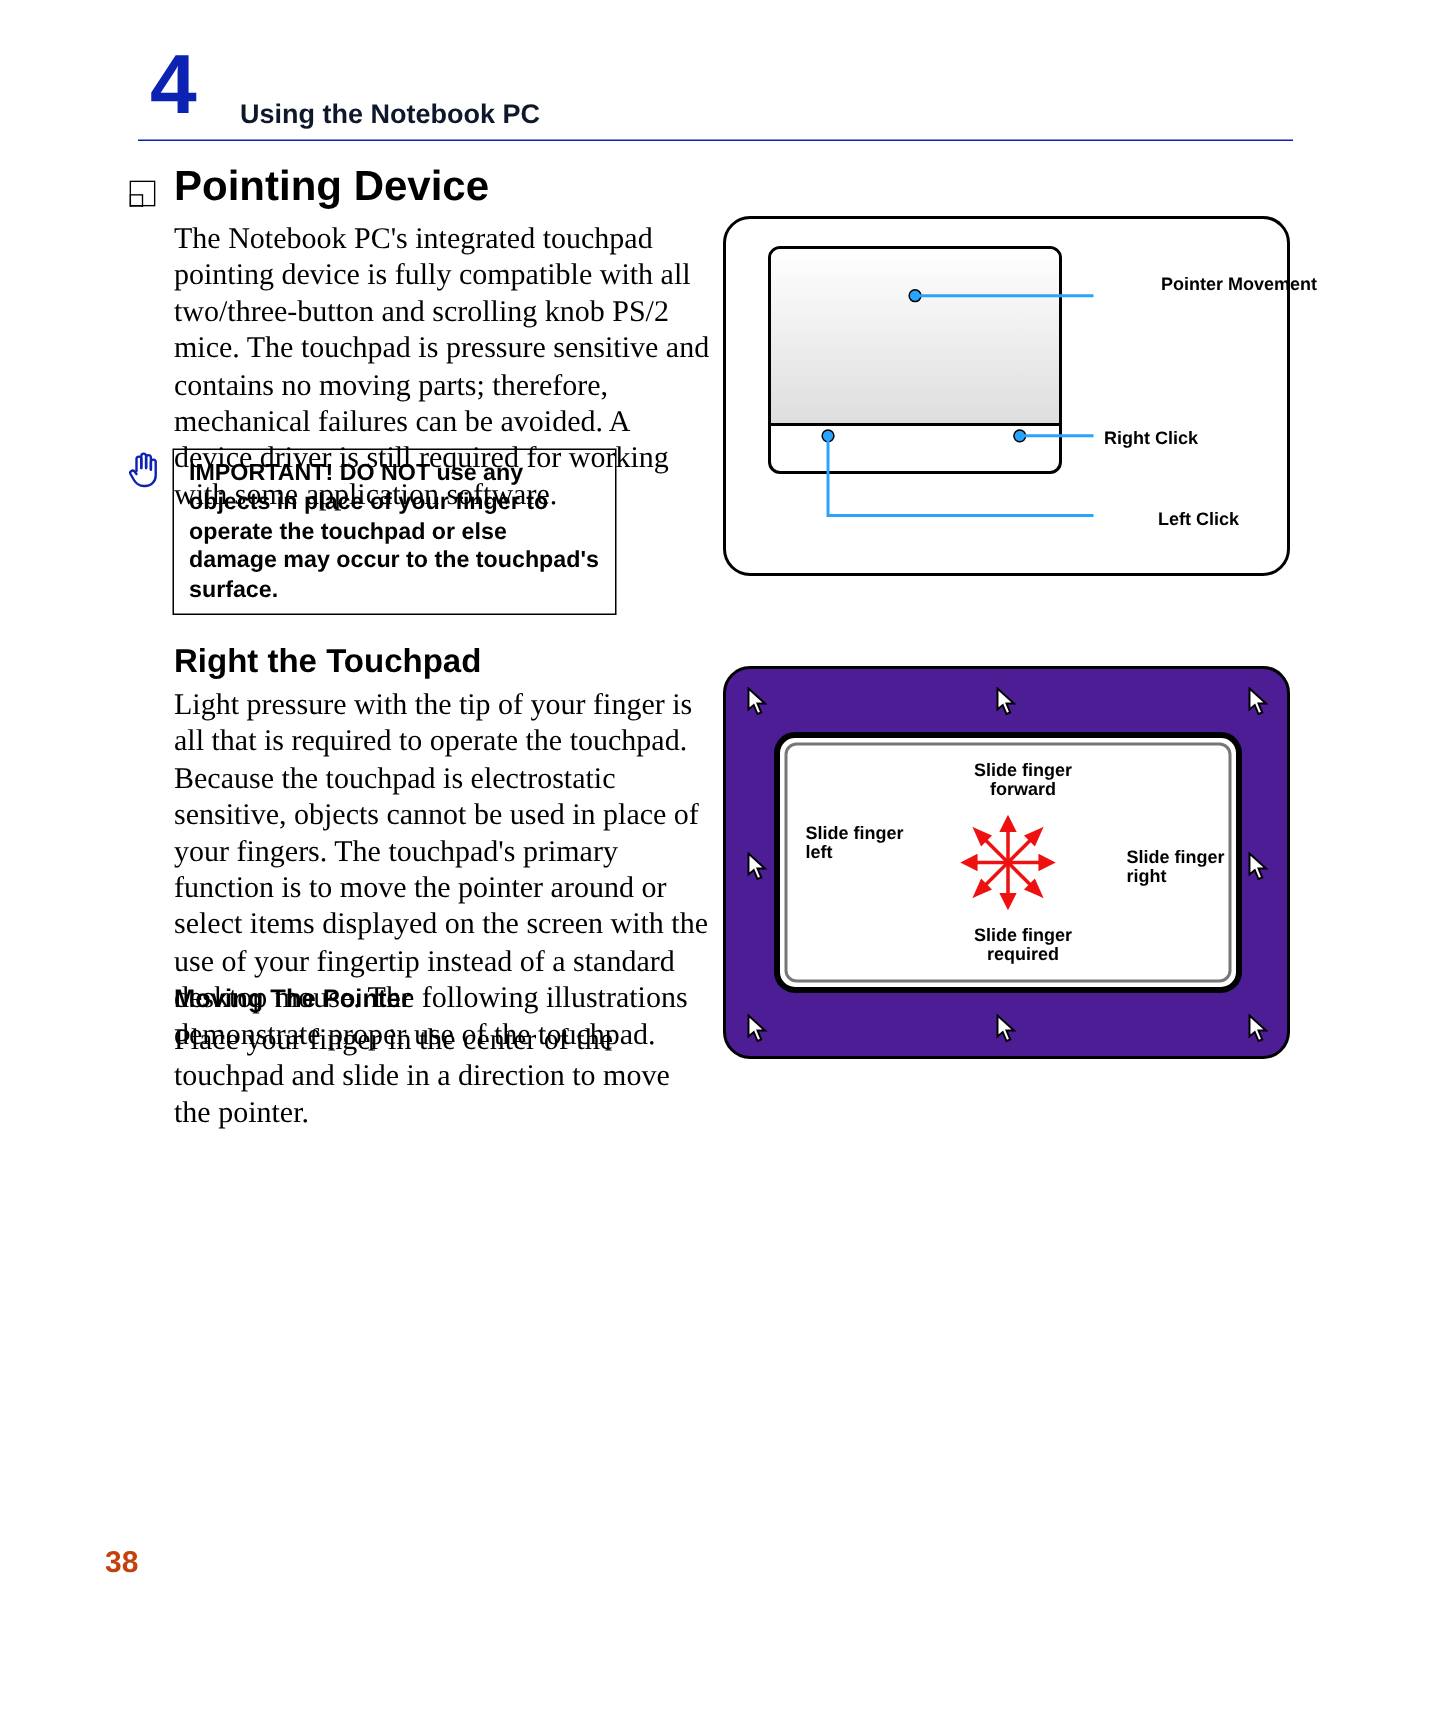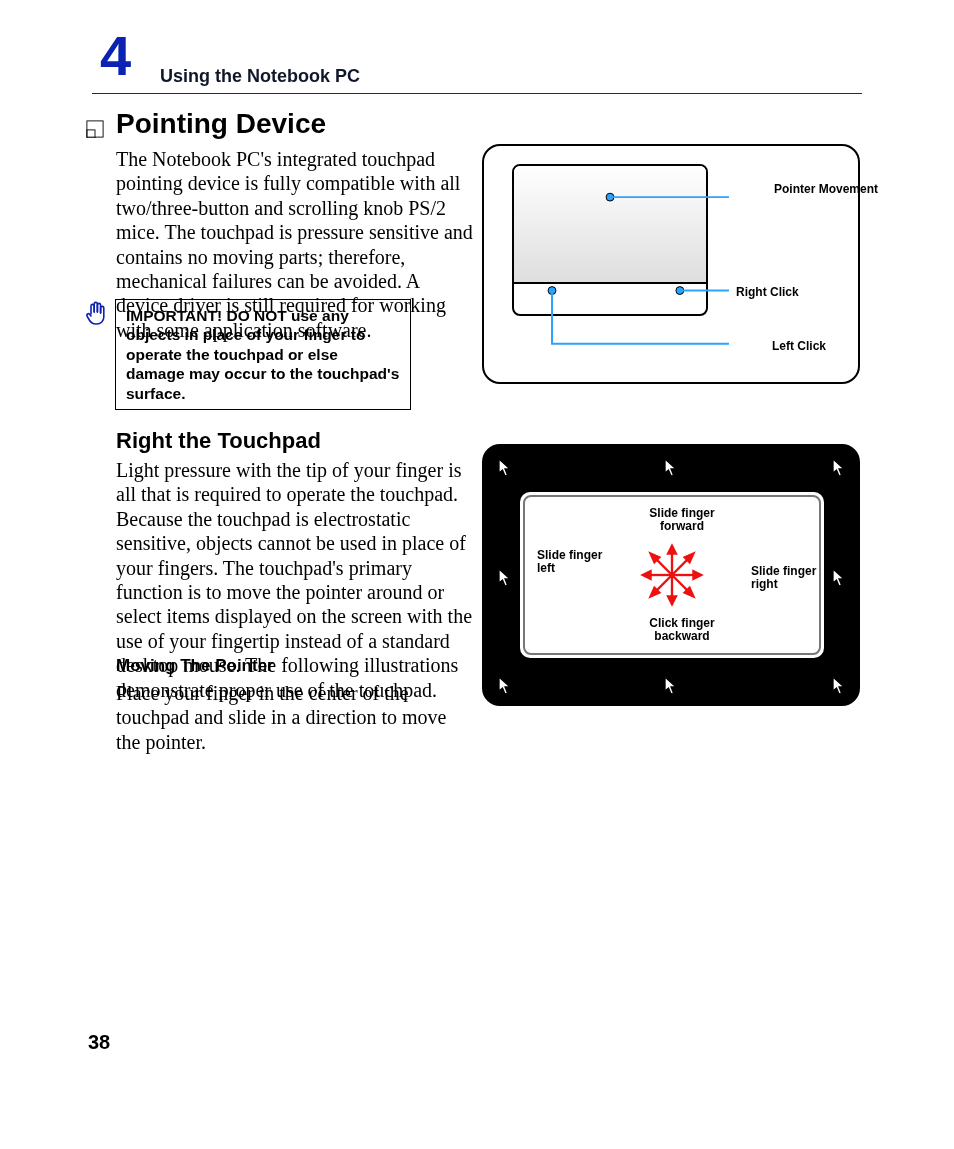"Slide finger forward" .fig2 { background: #000000 -> #4c1d95 }
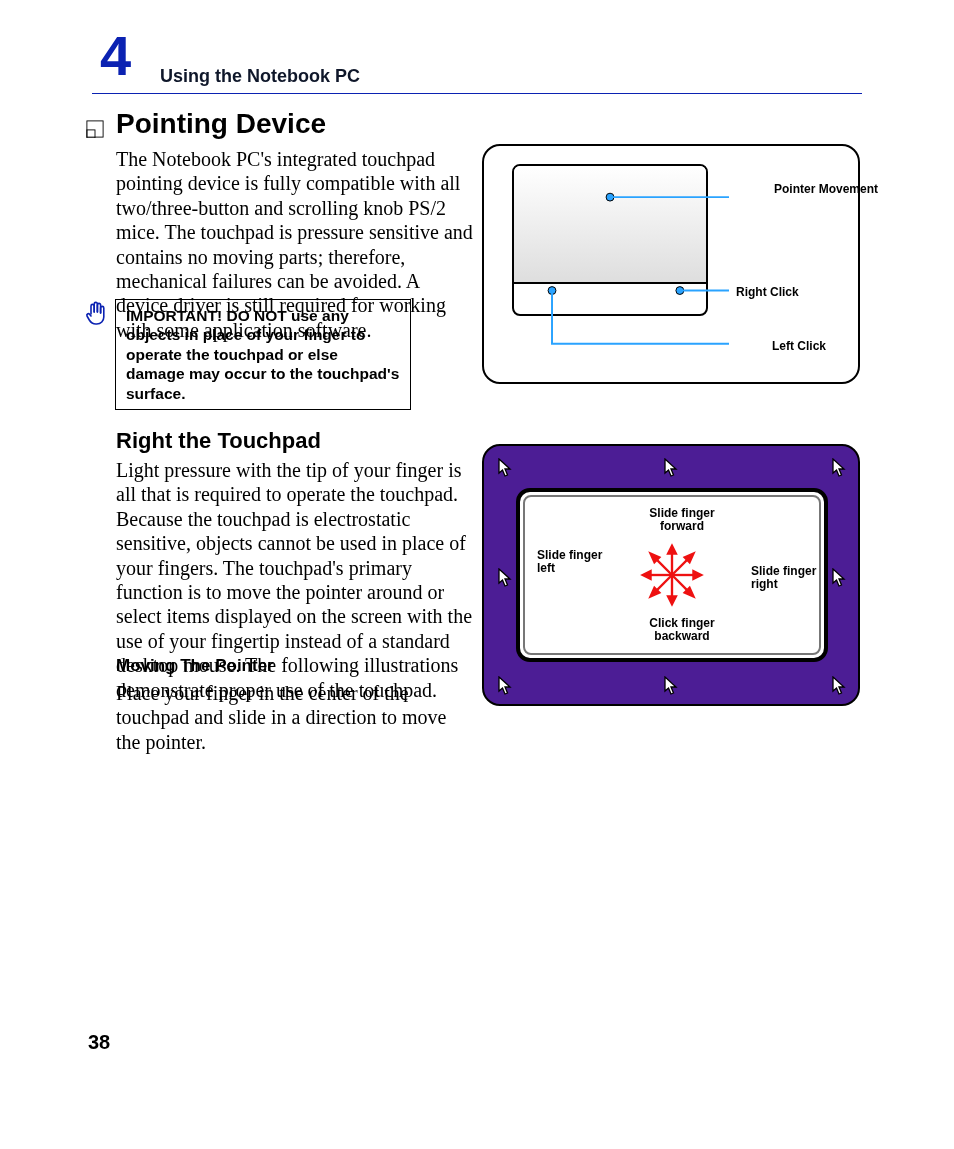"Click finger backward" div.lab { text: Click finger backward -> Slide finger required }
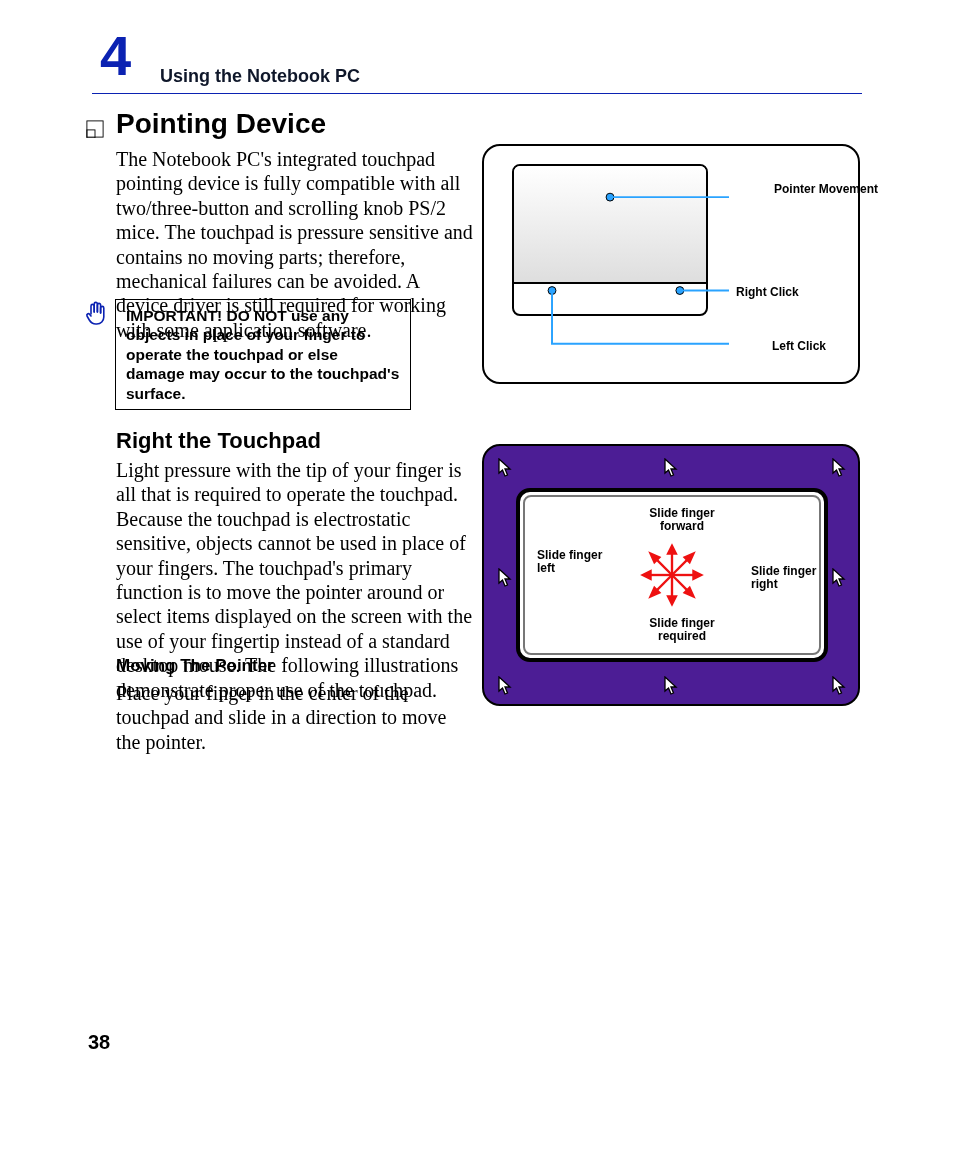"38" .pg { color: #000000 -> #c2410c; left: 88px -> 70px }
